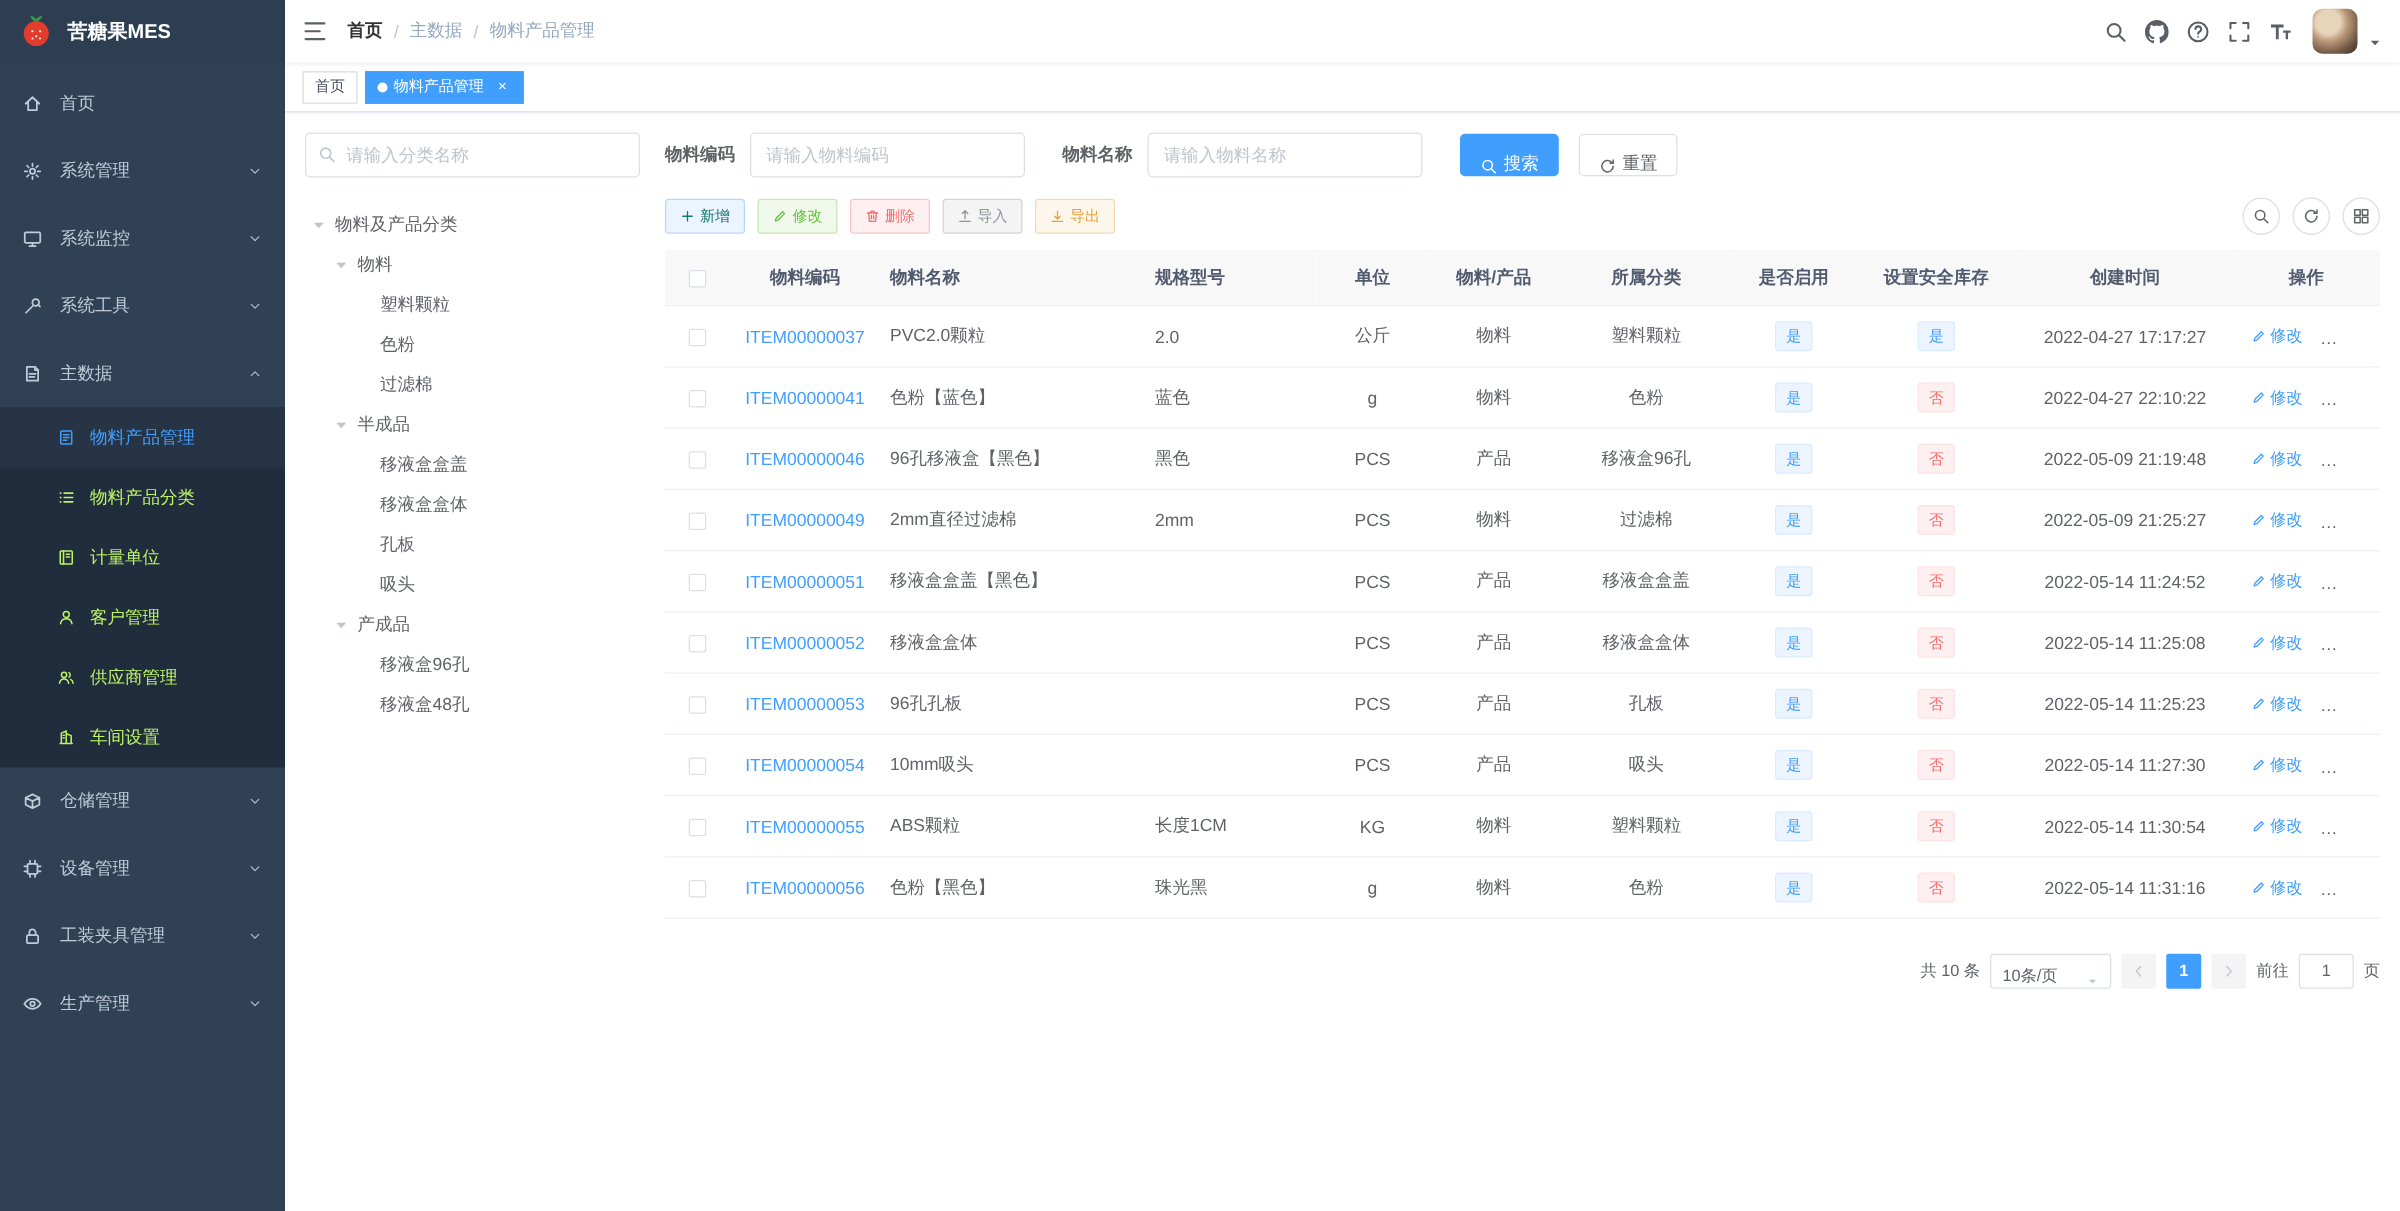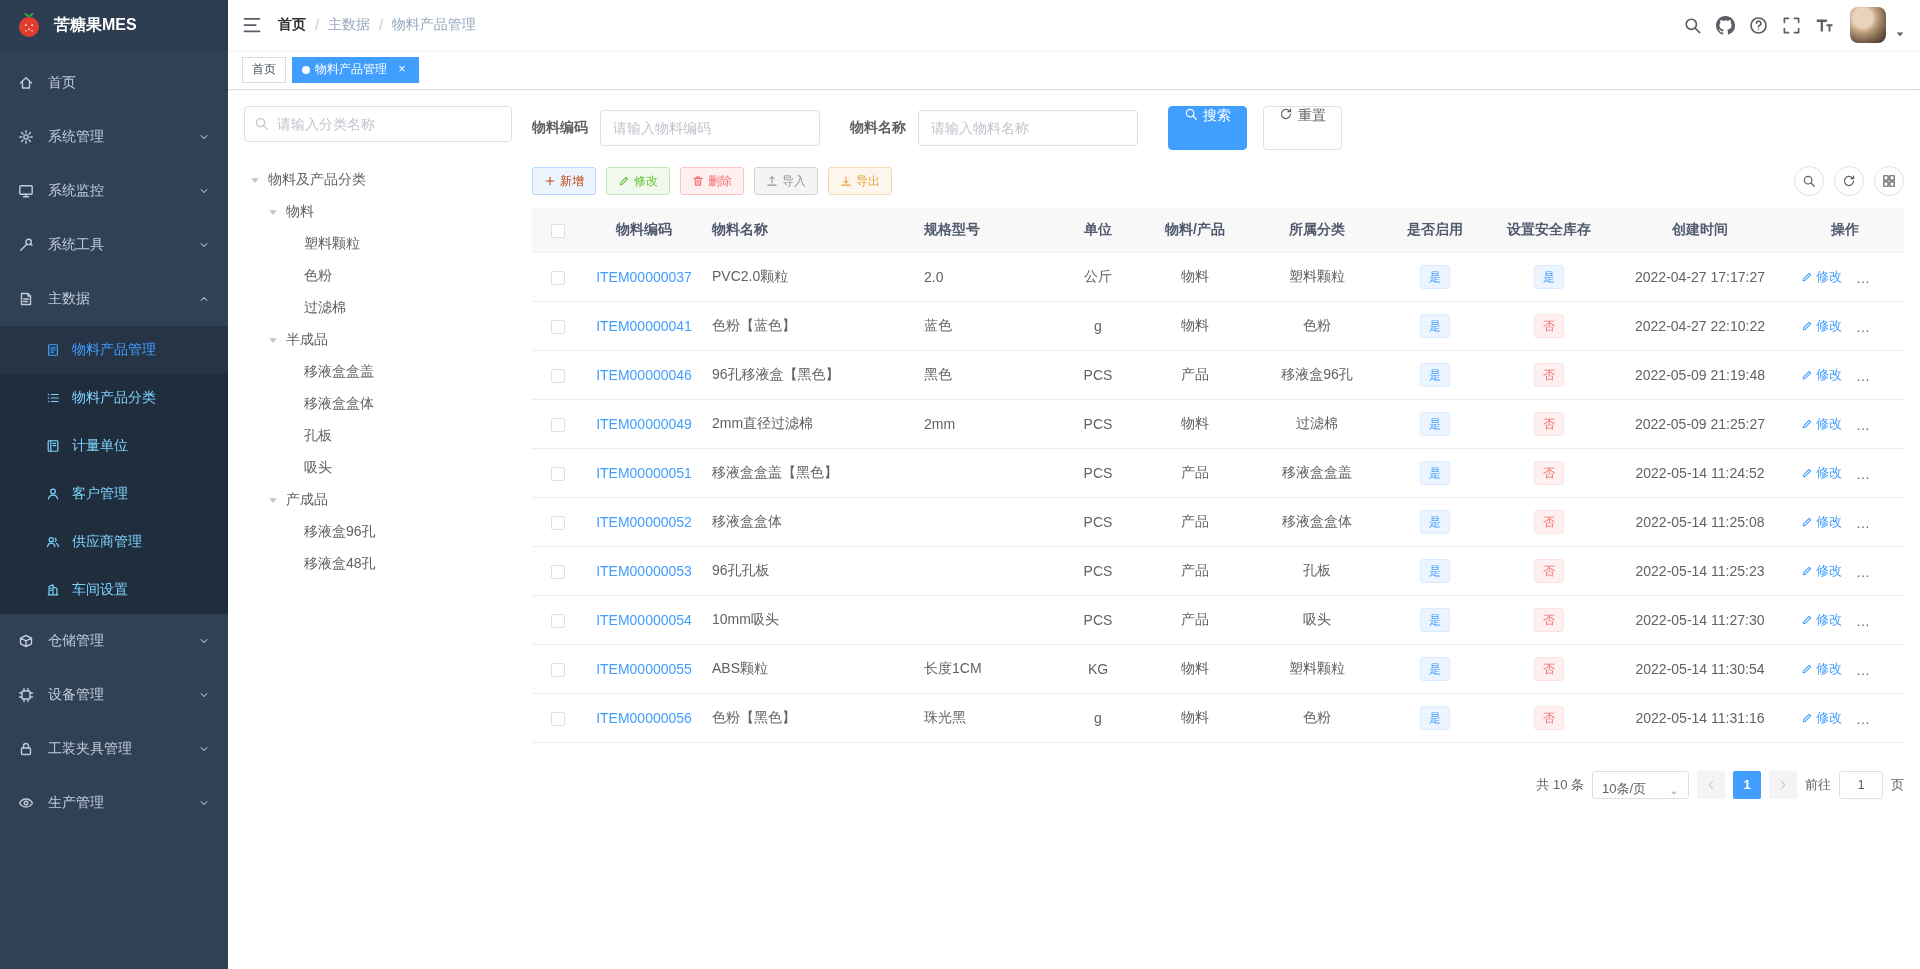"搜索" .btn { align-items: flex-start -> flex-end; height: 44px -> 34px }
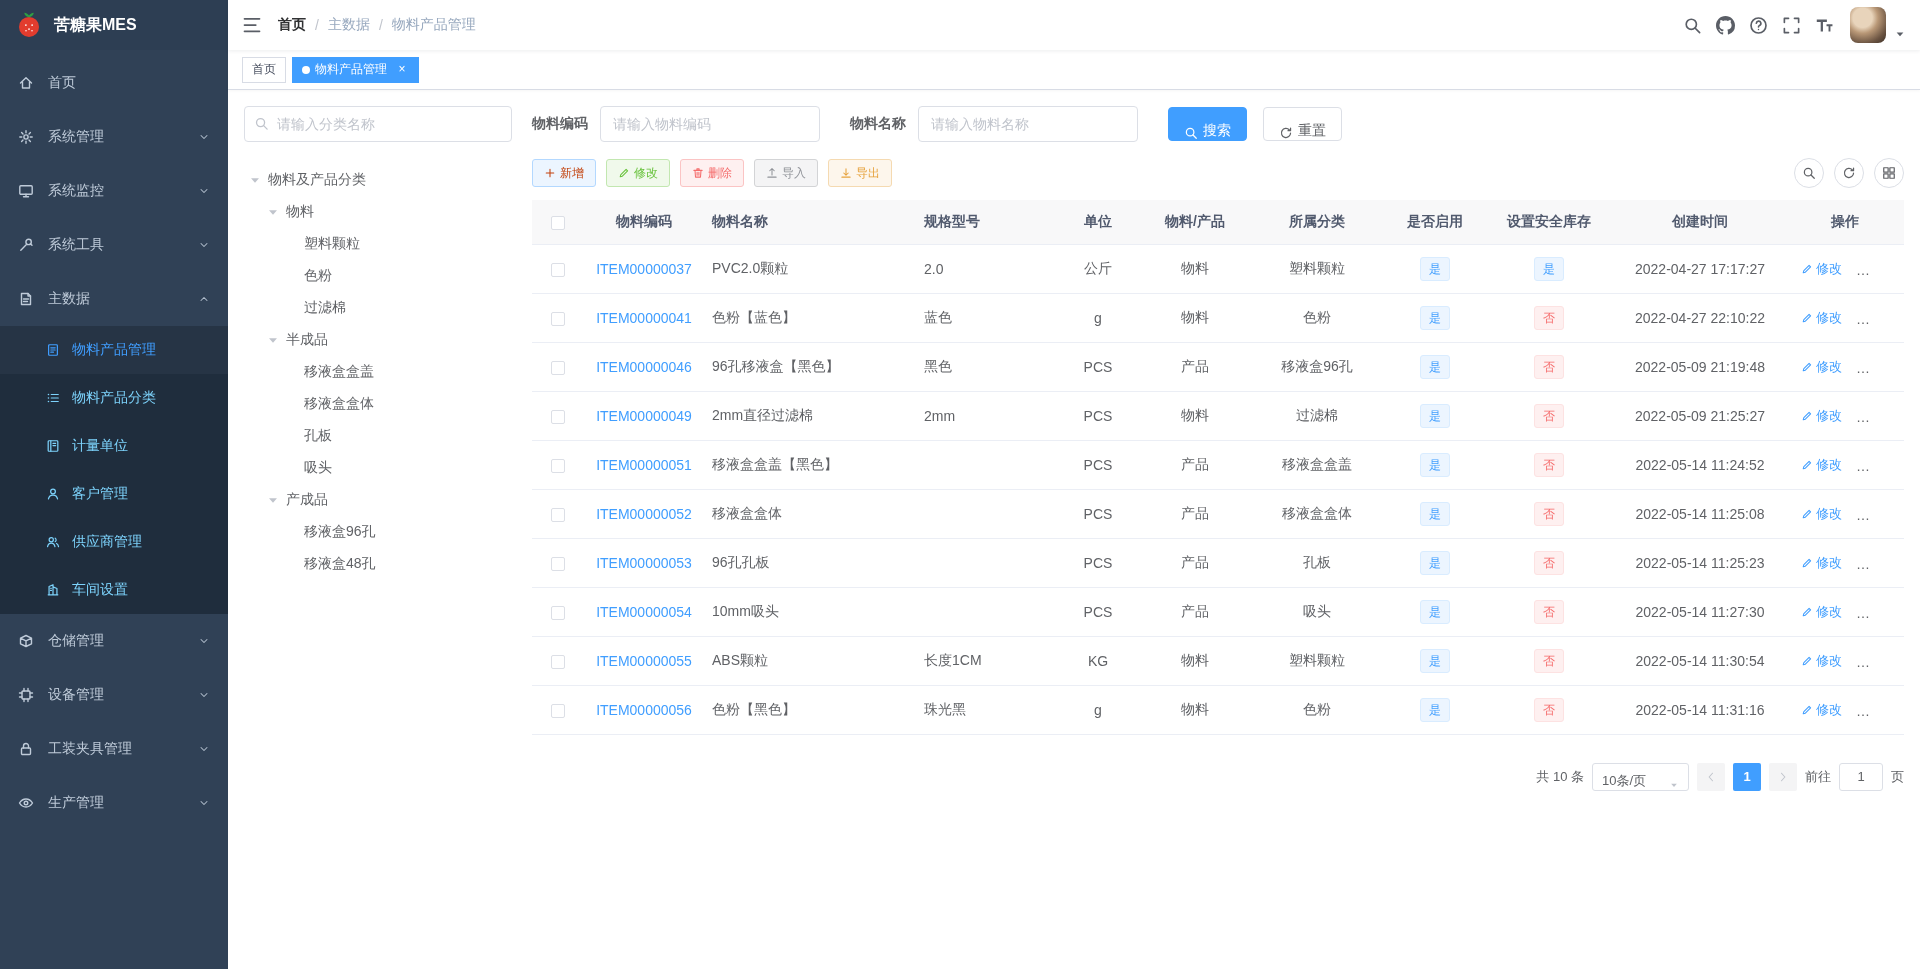"新增" .tbtn.primary { color: #c2410c -> #0f766e }
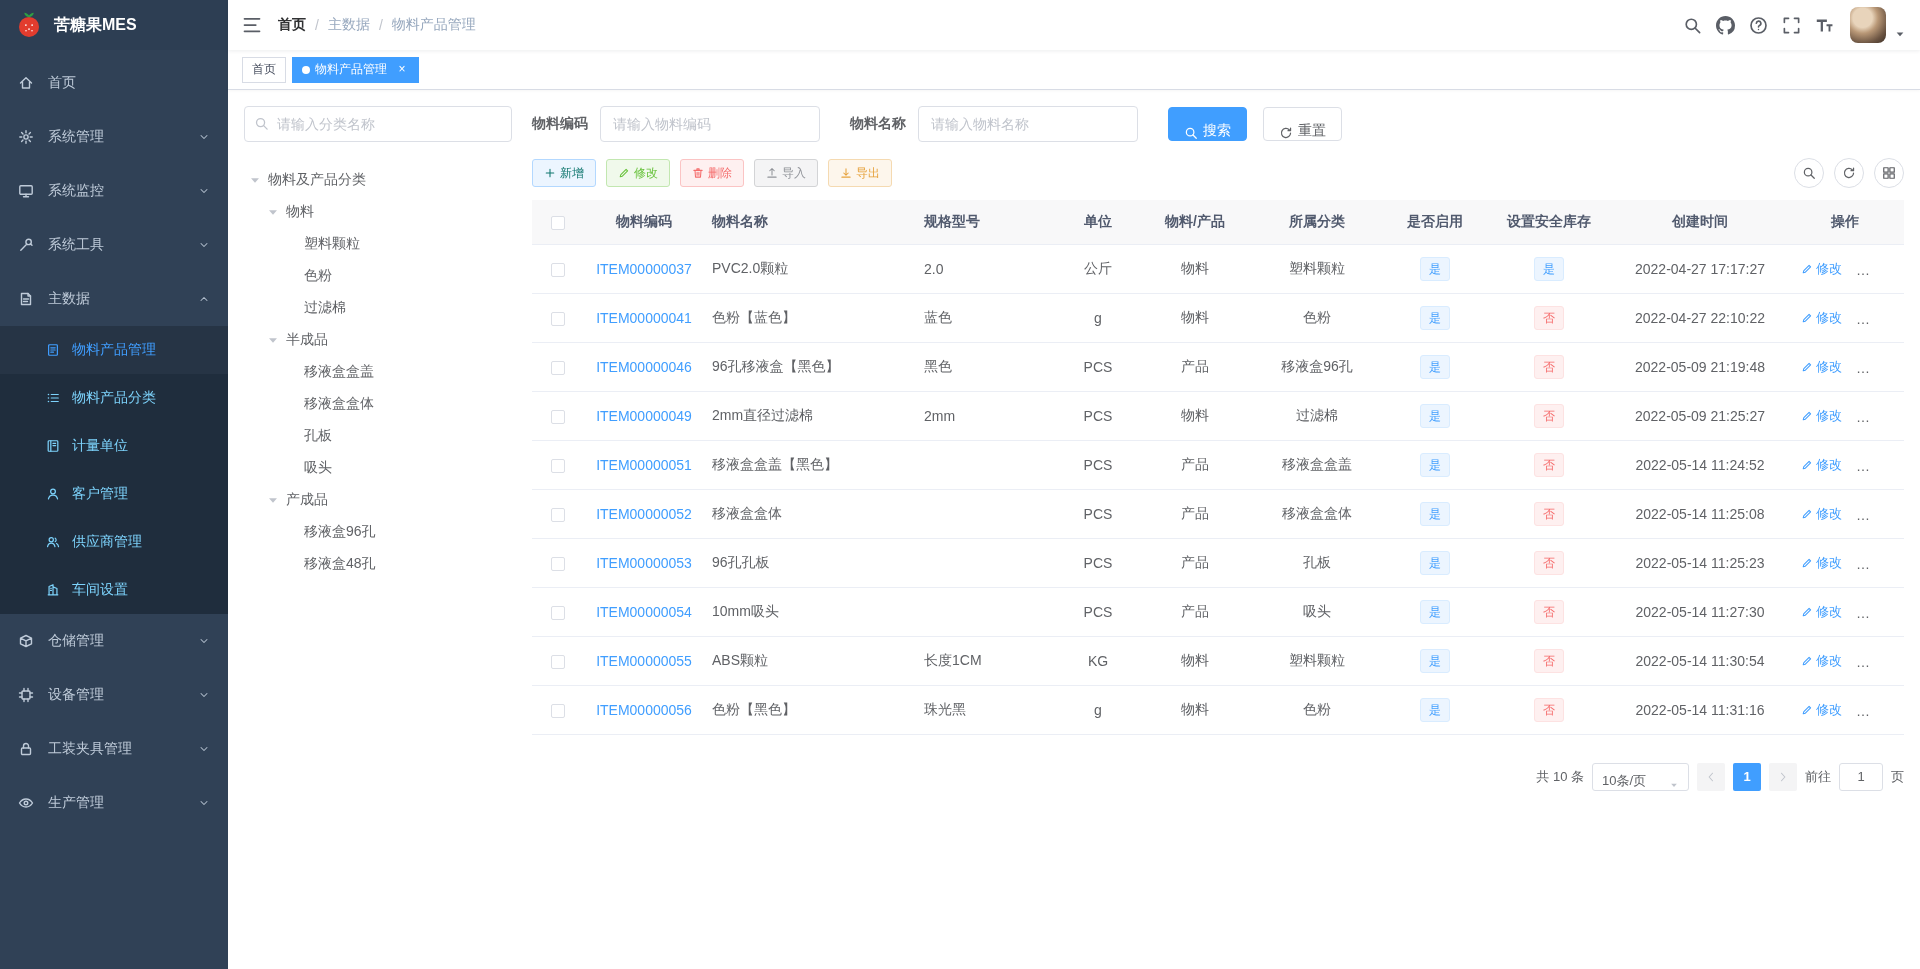"物料产品分类" .submenu-item { color: #7dd3fc -> #bef264 }
